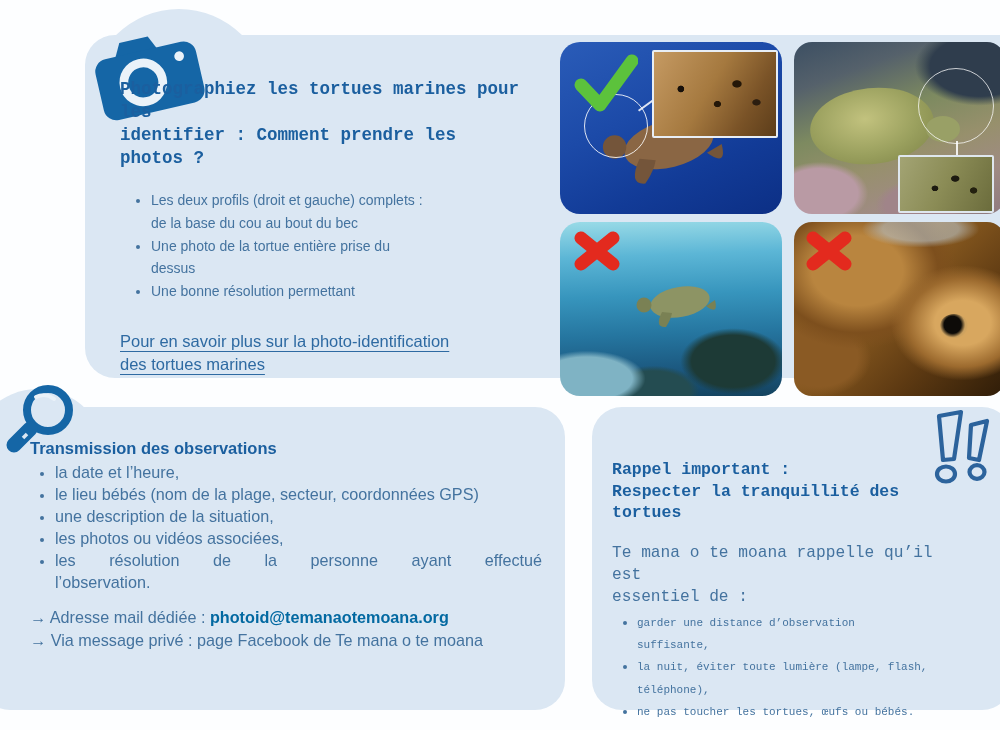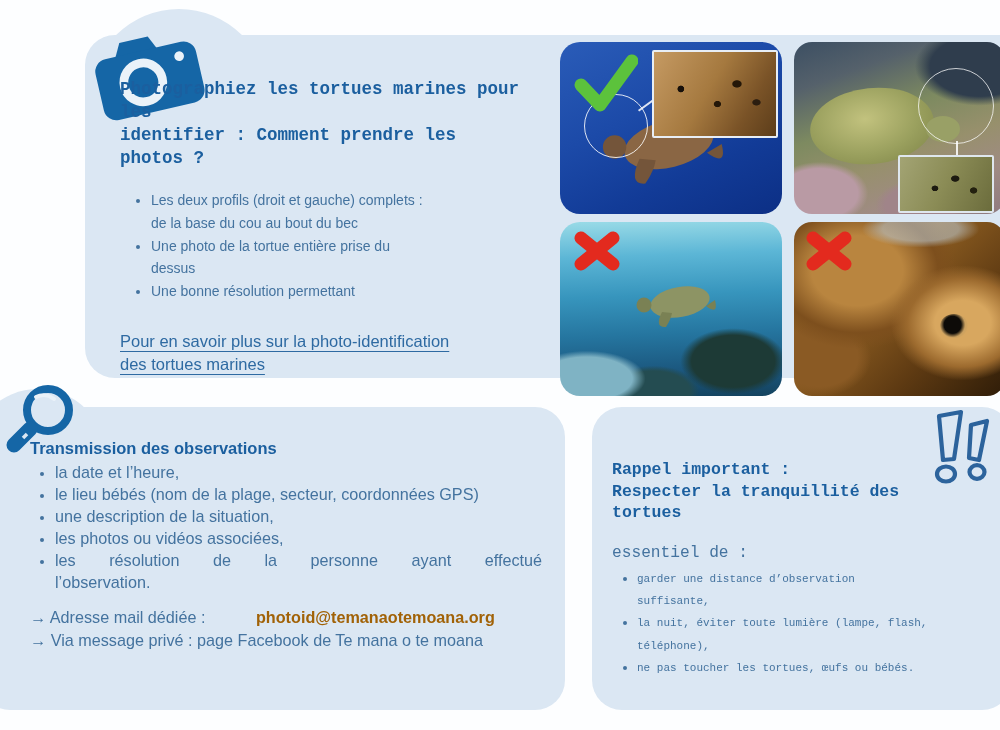"Te mana o te moana" span.ln { html: none -> <span>Te mana o te moana rappelle qu’il est</span> }
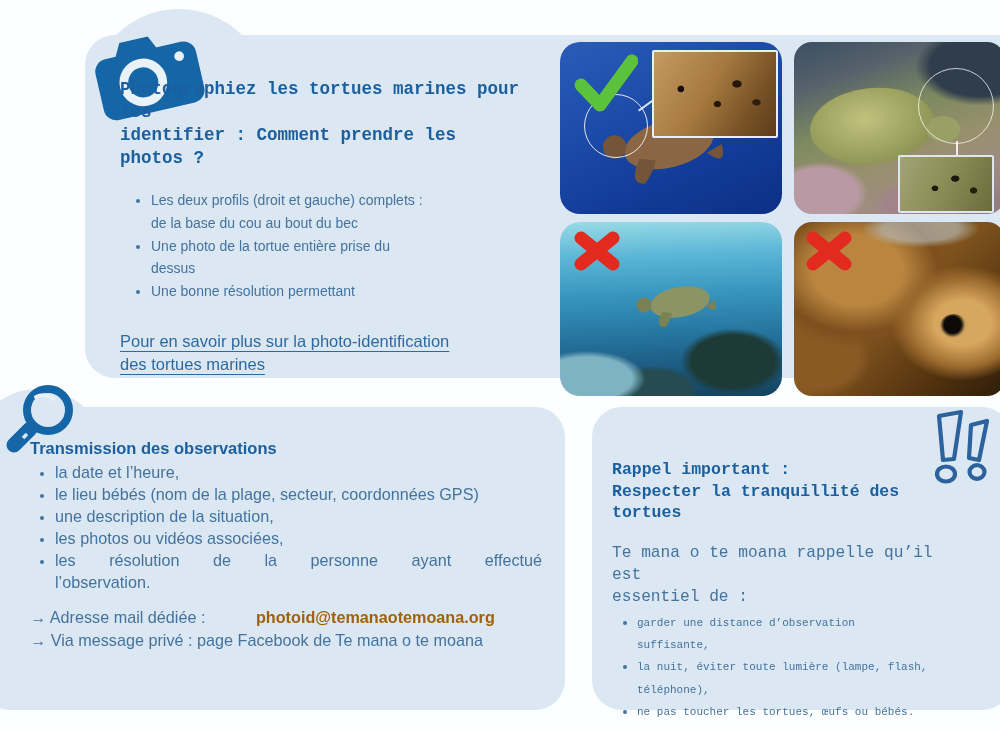"photoid@temanaotemoana.org" .contact b { color: #a16207 -> #0369a1; margin-left: 46px -> none }
